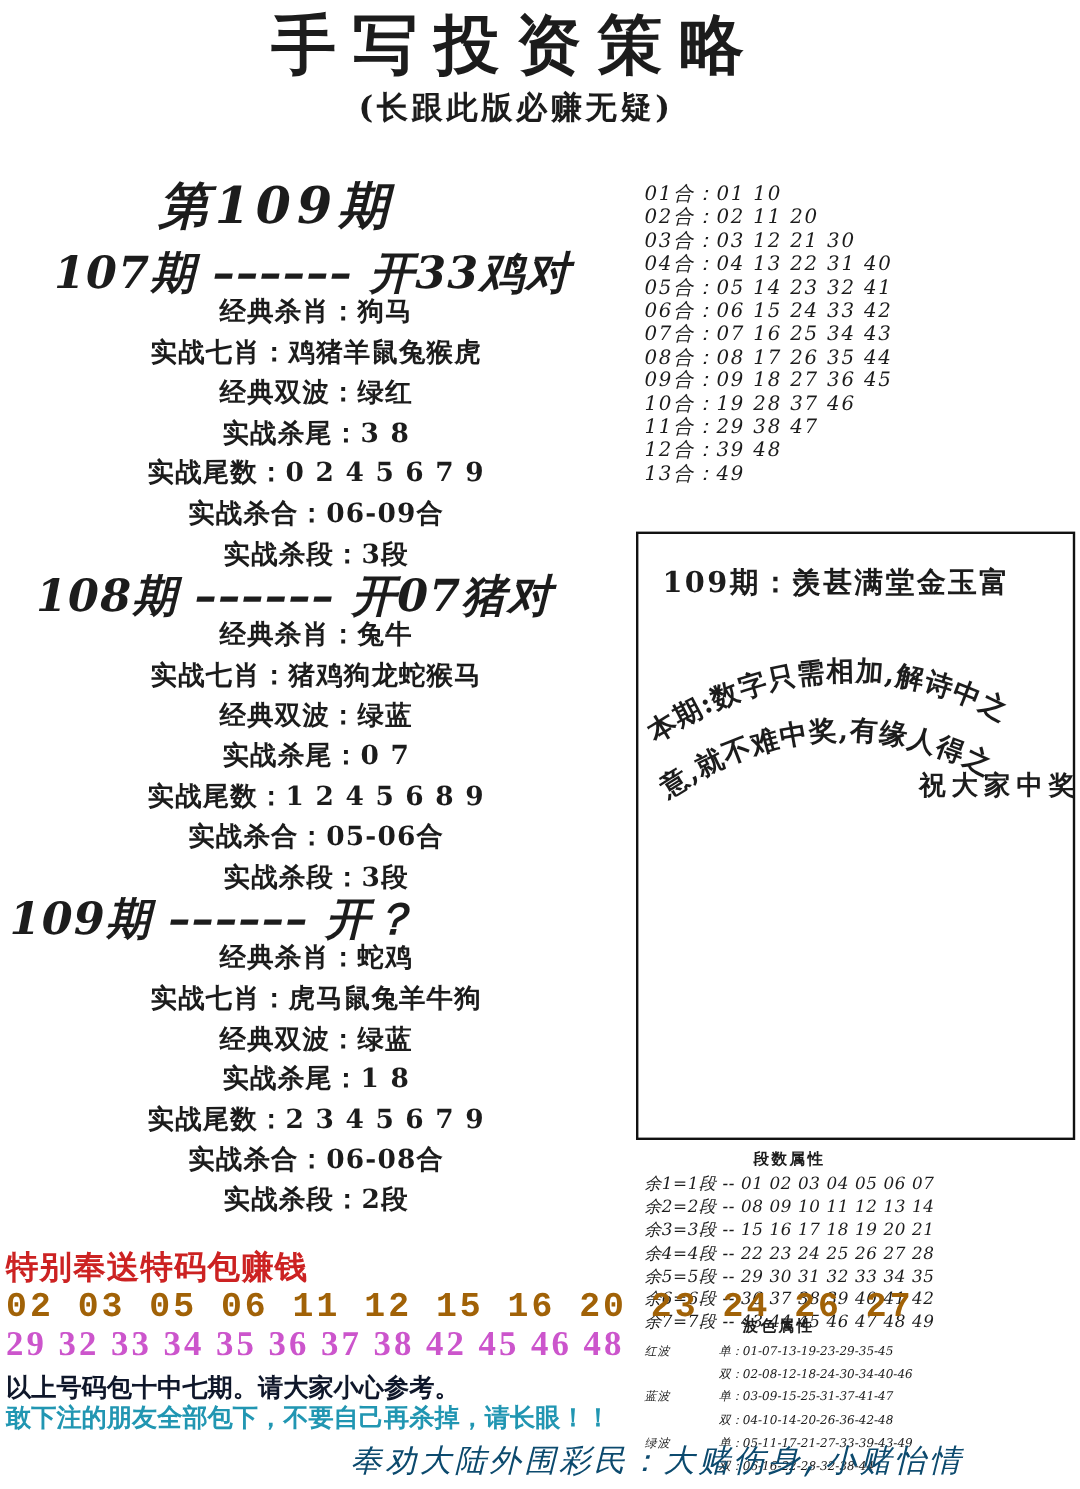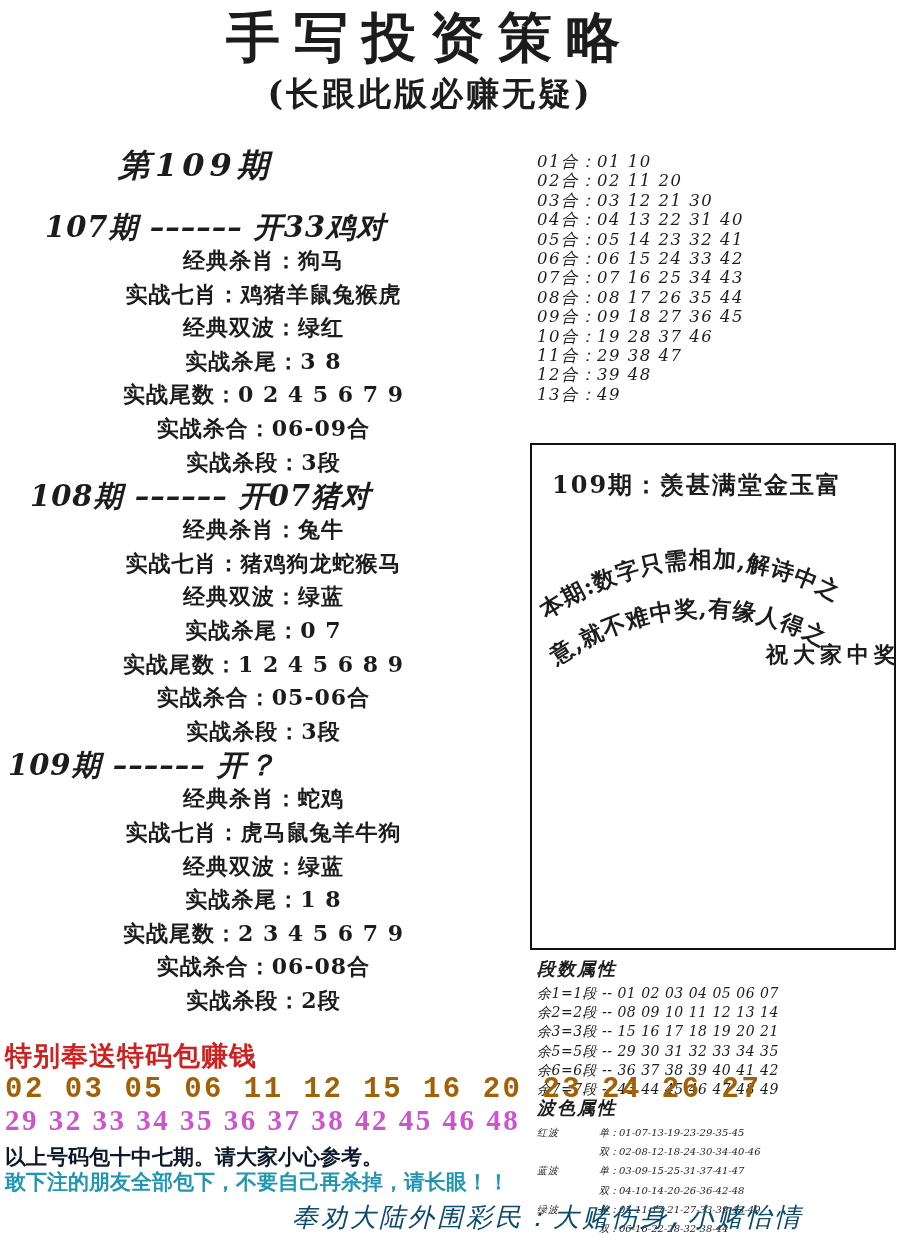"(长跟此版必赚无疑)" .page-subtitle { font-size: 33px -> 26px }
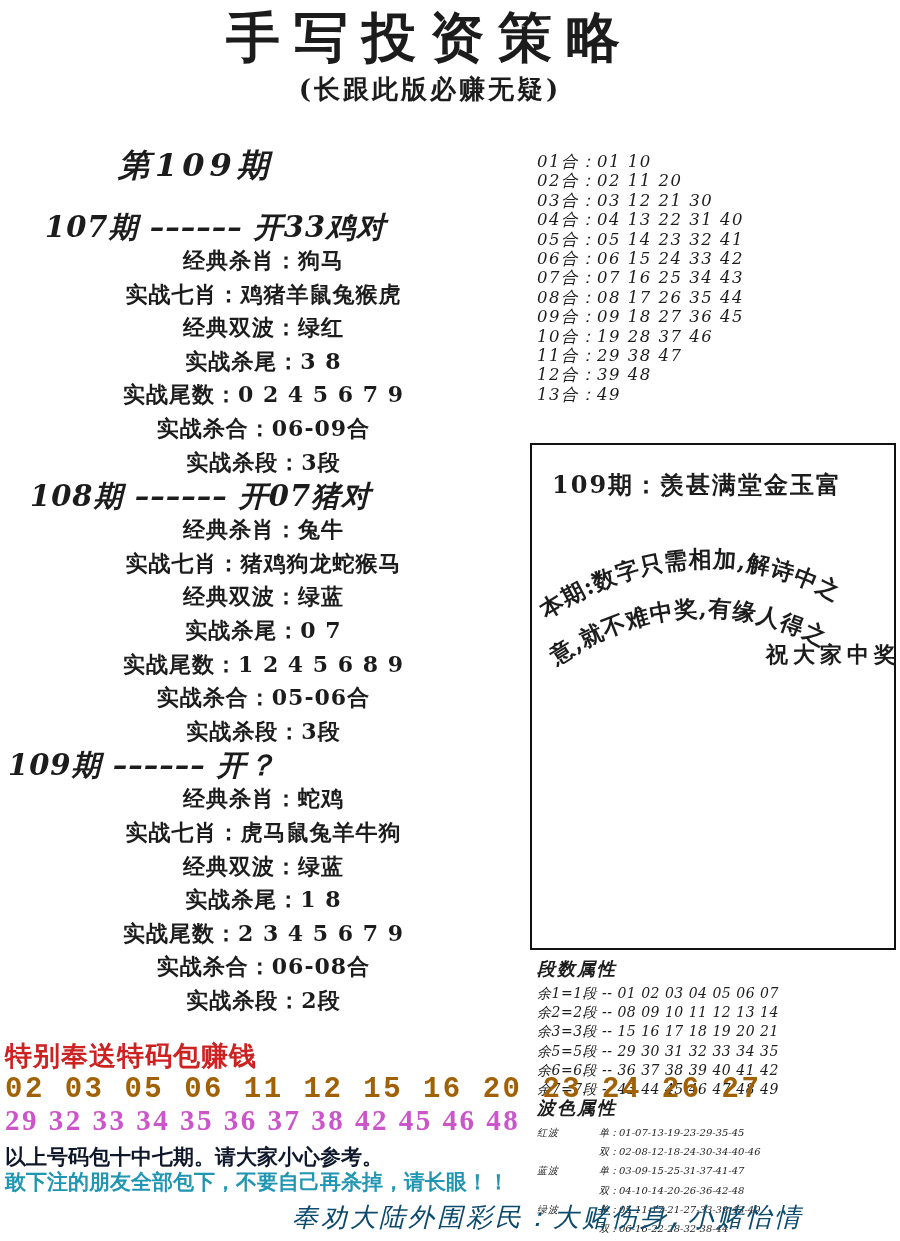"第109期" .issue-heading { font-size: 32px -> 42px; left: 118px -> 132px }
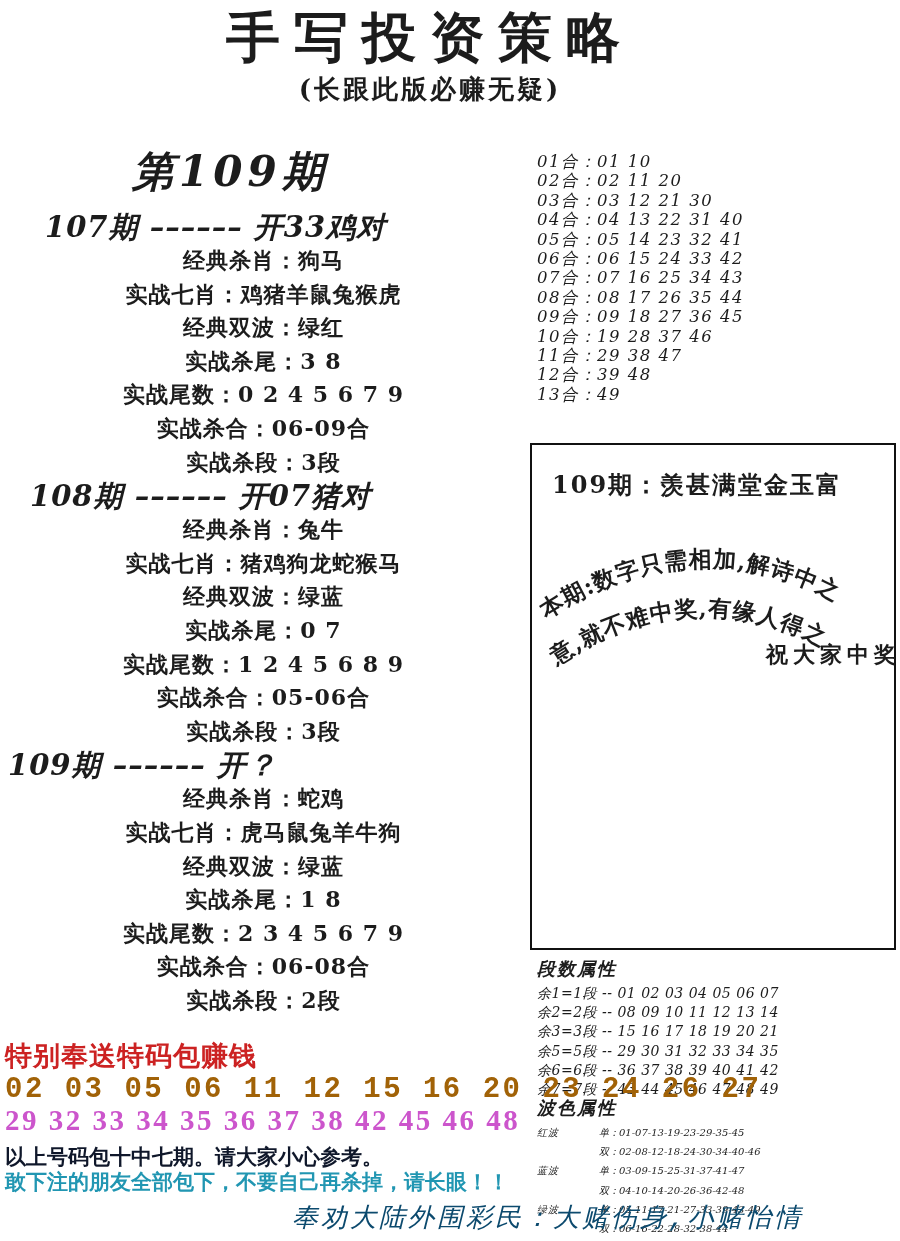"107期 –––––– 开33鸡对" .period-header { font-size: 29px -> 37px }
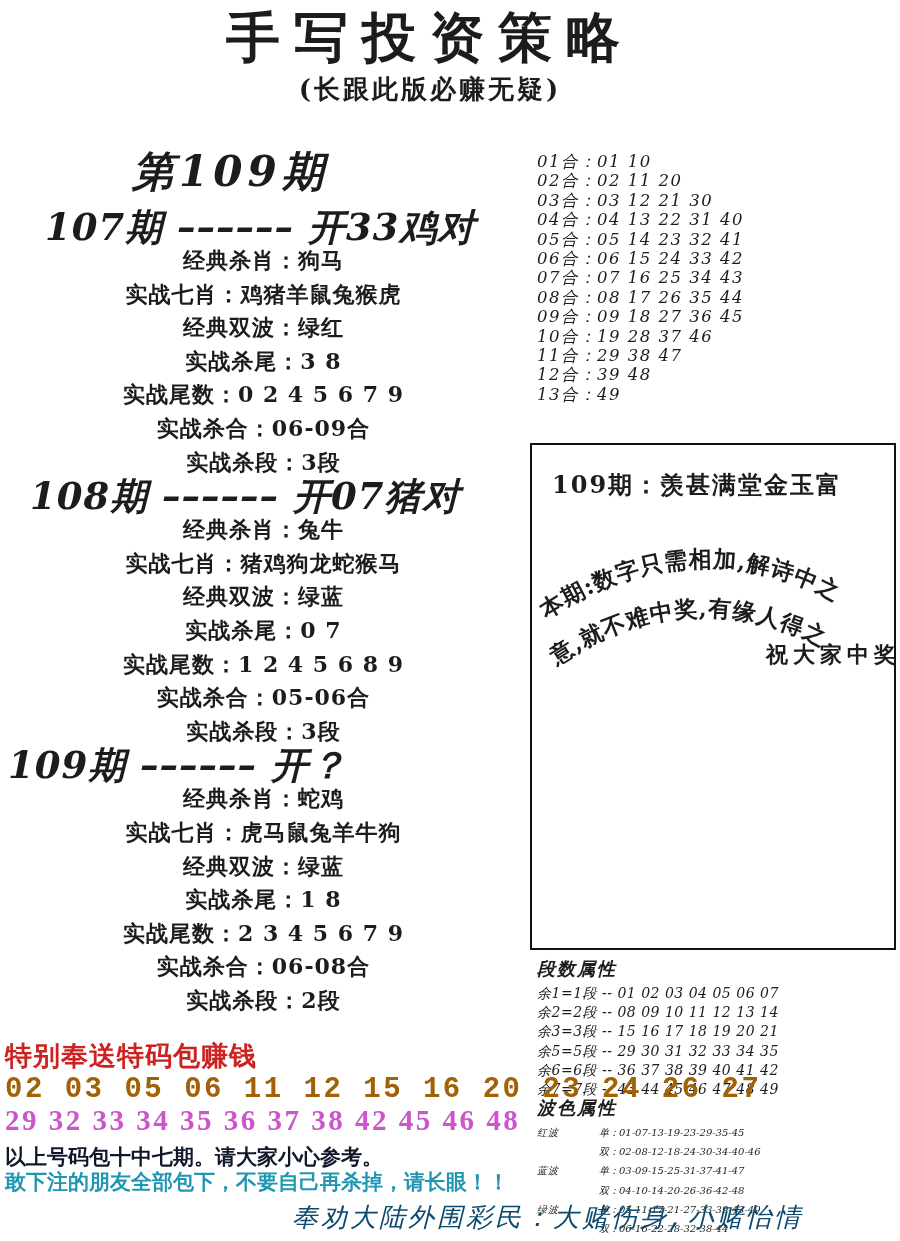"段数属性" .small-title { font-size: 18px -> 13px; font-style: italic -> none; text-align: none -> center }
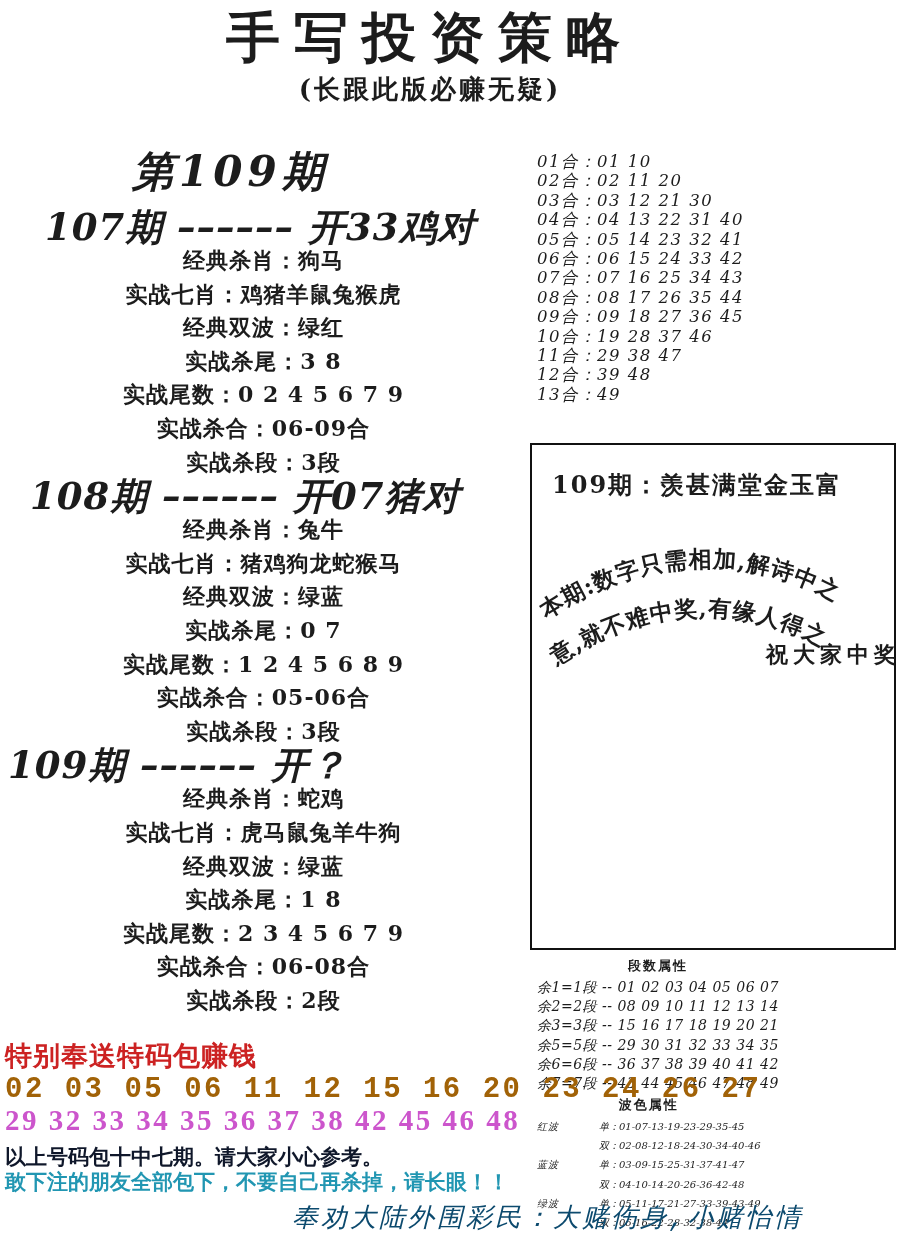"余4=4段 -- 22 23 24" div.small-row { html: none -> <div>余4=4段 -- 22 23 24 25 26 27 28</div> }
